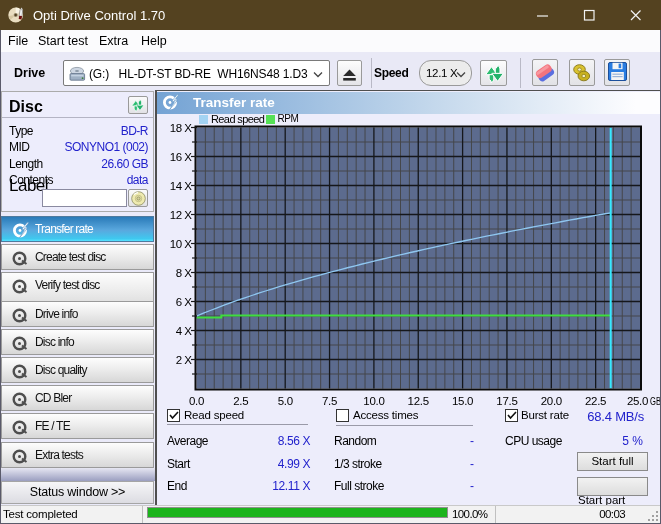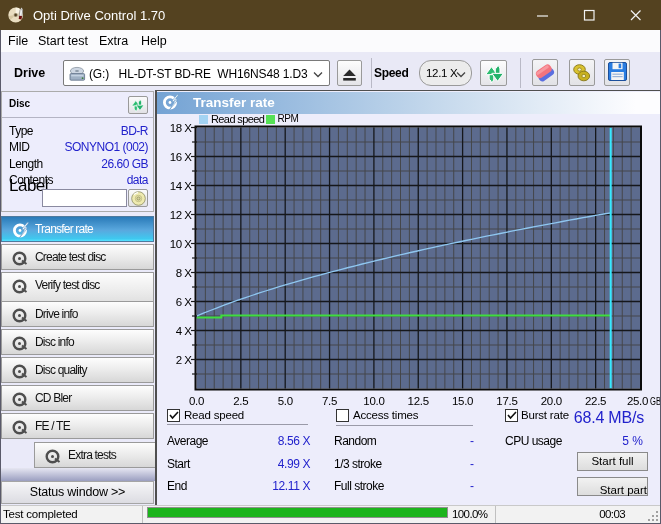"Disc" div.abs { font-size: 10px -> 16px }
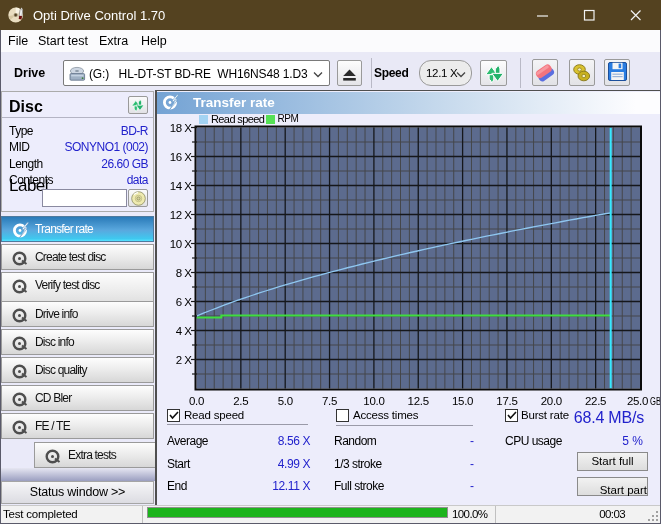"68.4 MB/s" div.abs { font-size: 16px -> 13px }
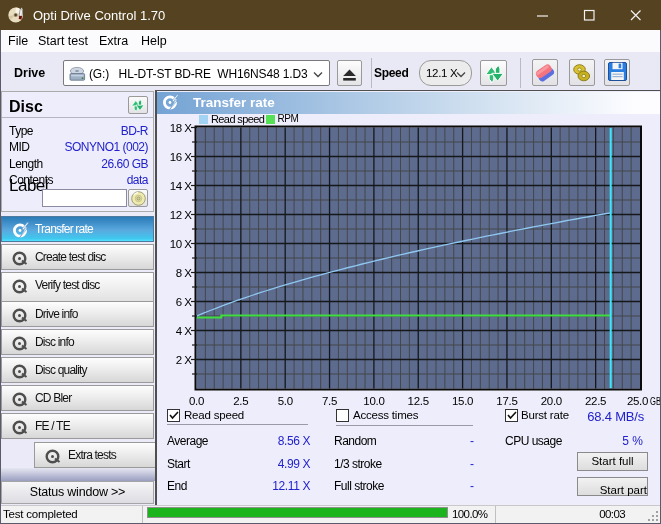"Extra tests" div { margin-left: 33px -> none }
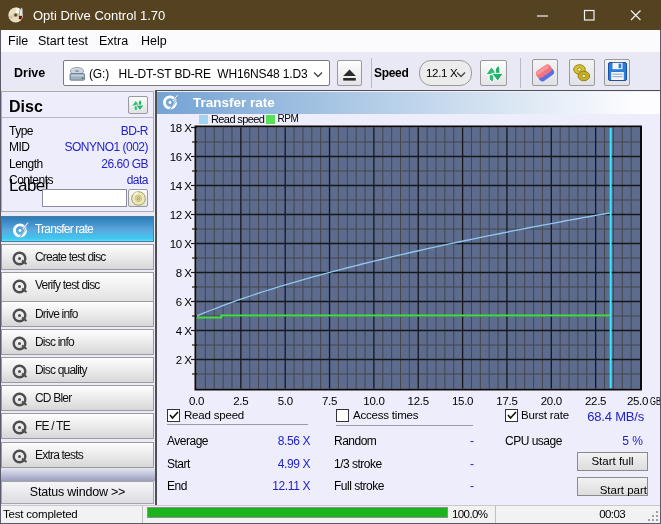"Start part" div { margin-top: 6px -> 16px; text-align: right -> left }
